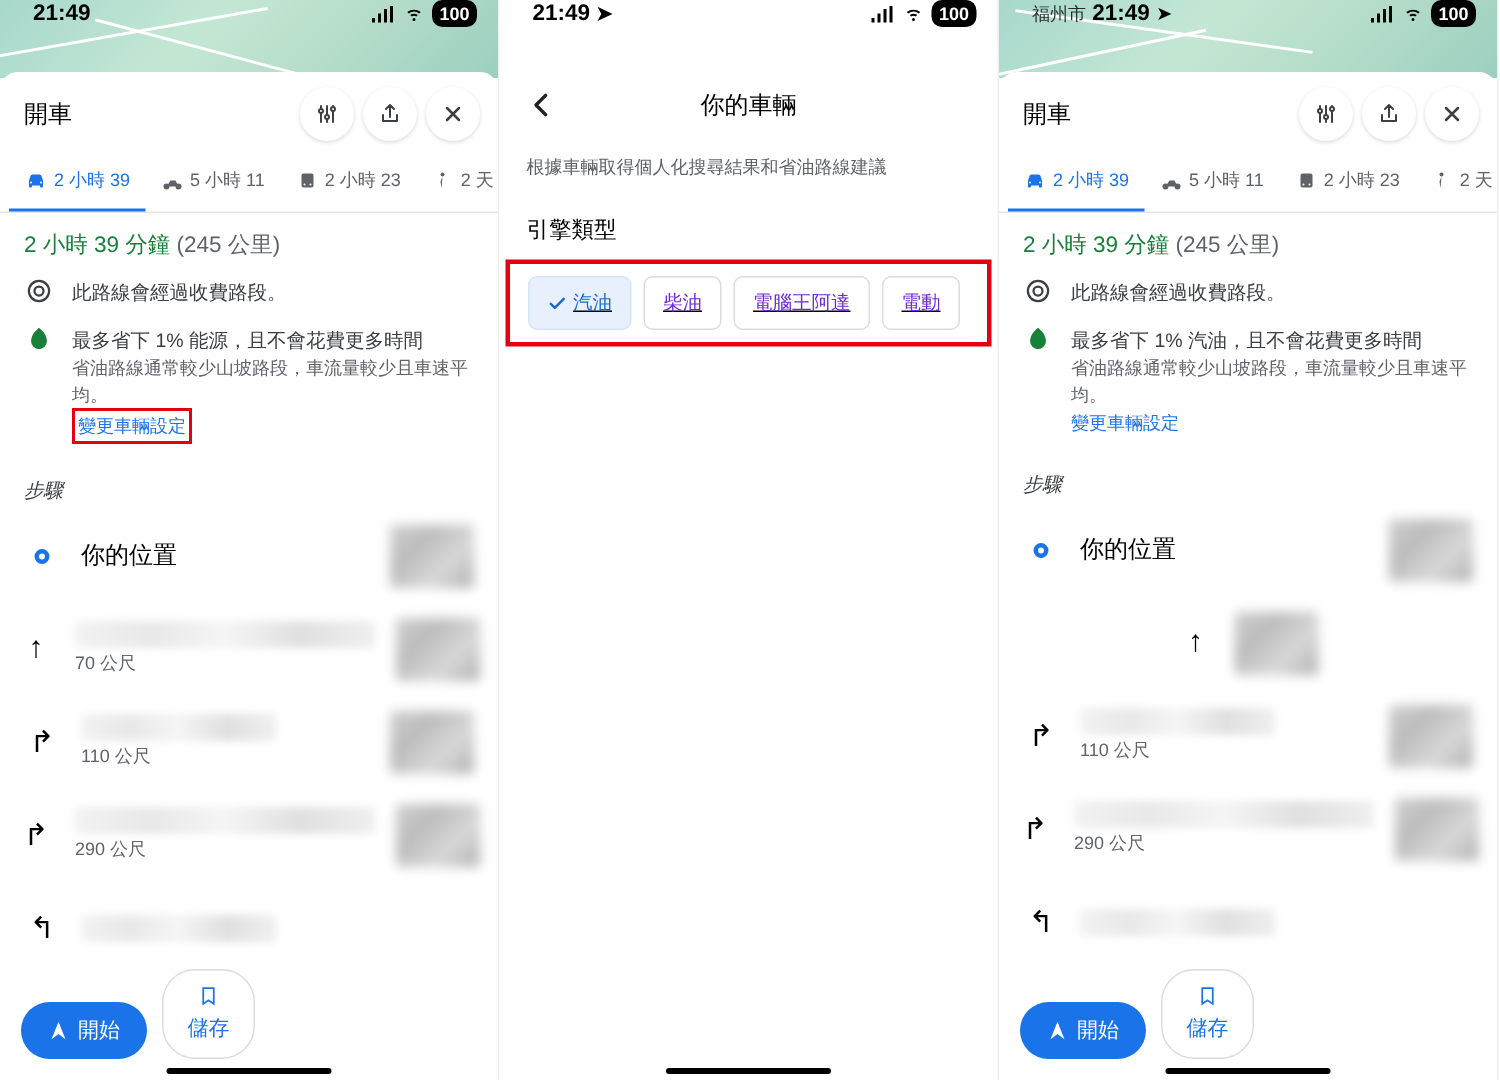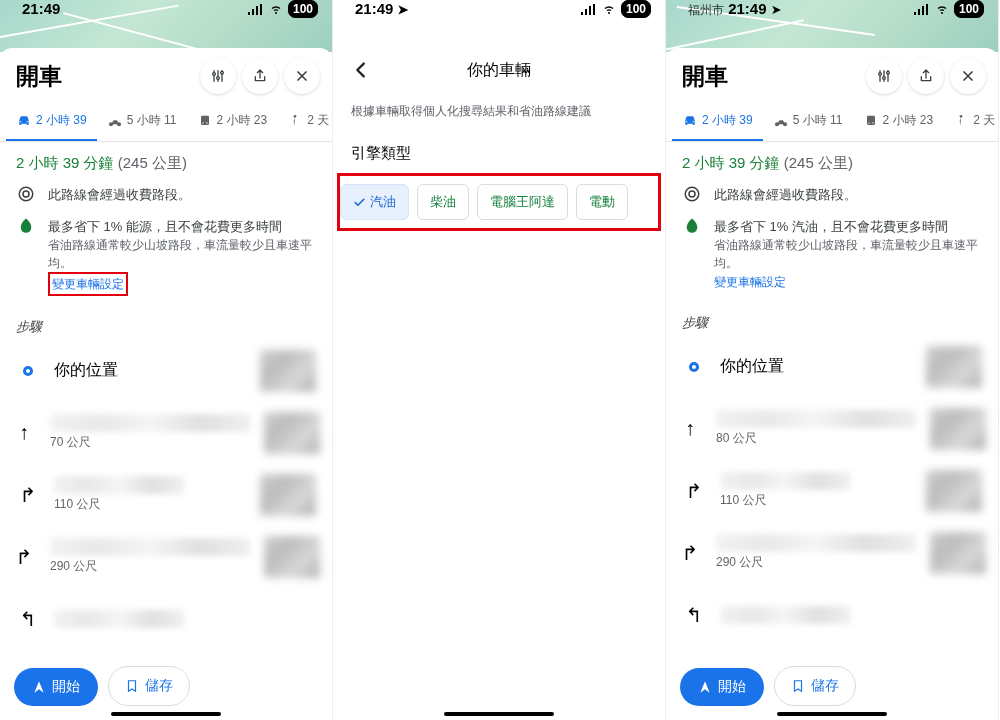"開車" .sheet-title { font-size: 23px -> 16px; font-weight: 700 -> 400 }
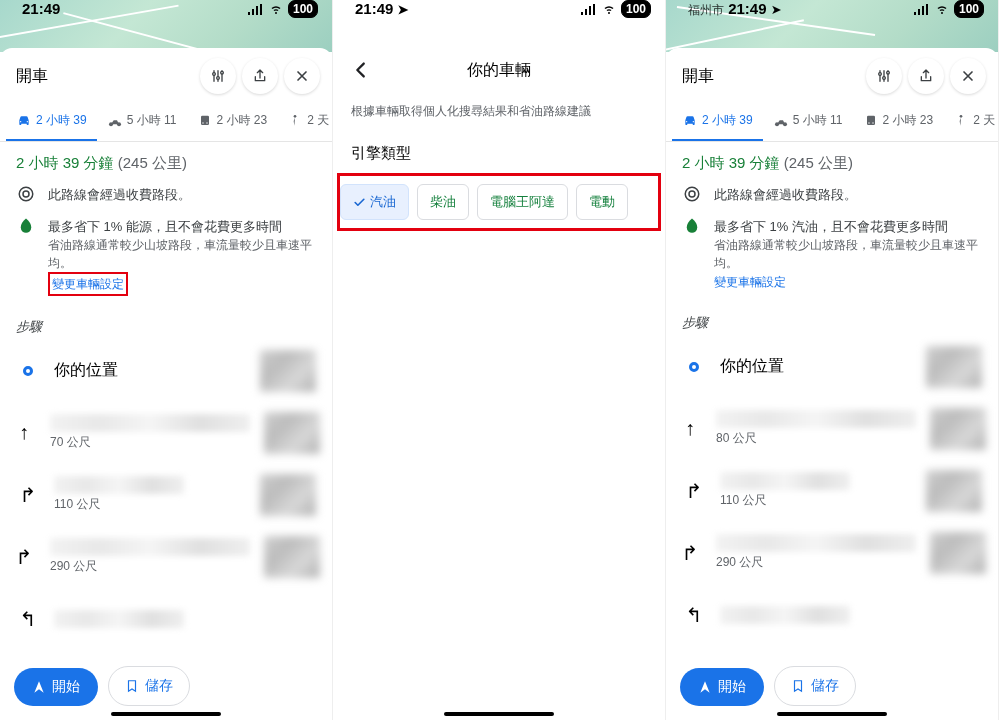"汽油" .chips-wrap { padding: 8px 0 -> 8px 12px; text-decoration: none -> underline }
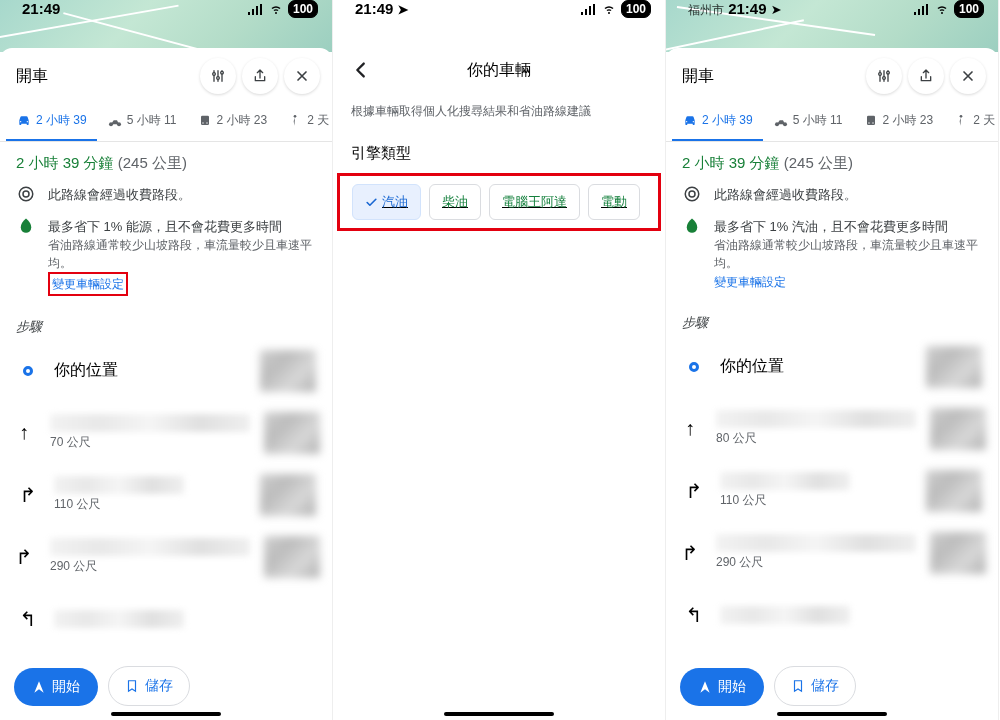"柴油" .chip { color: #15803d -> #6d28d9 }
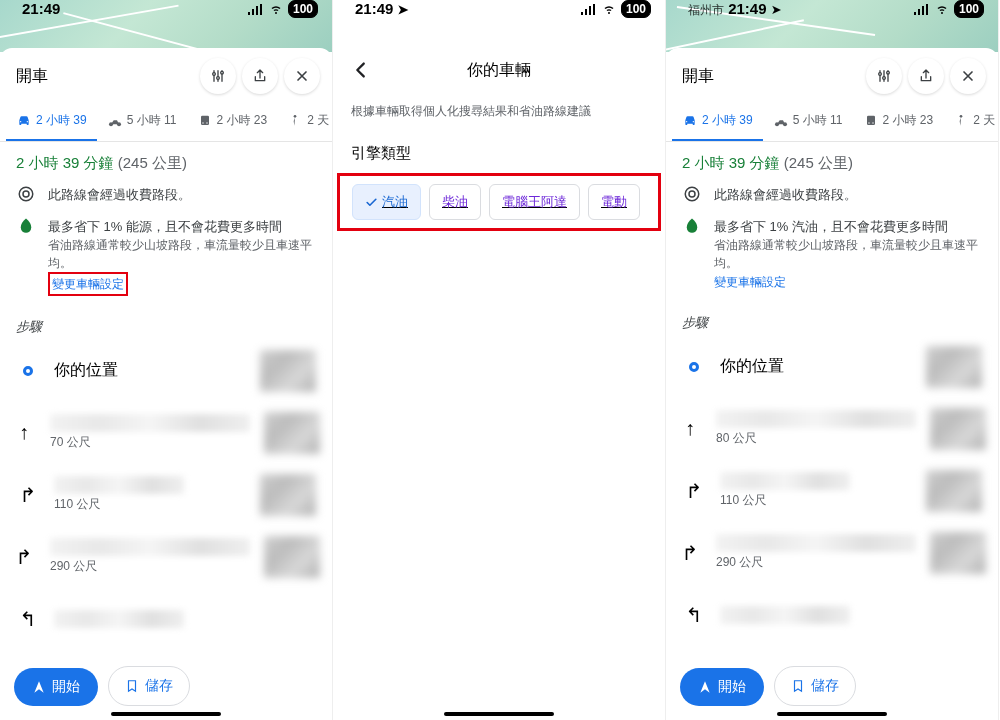"80 公尺" div.scontent { html: <div> <div></div> <div>80 公尺</div> </div> -> none }
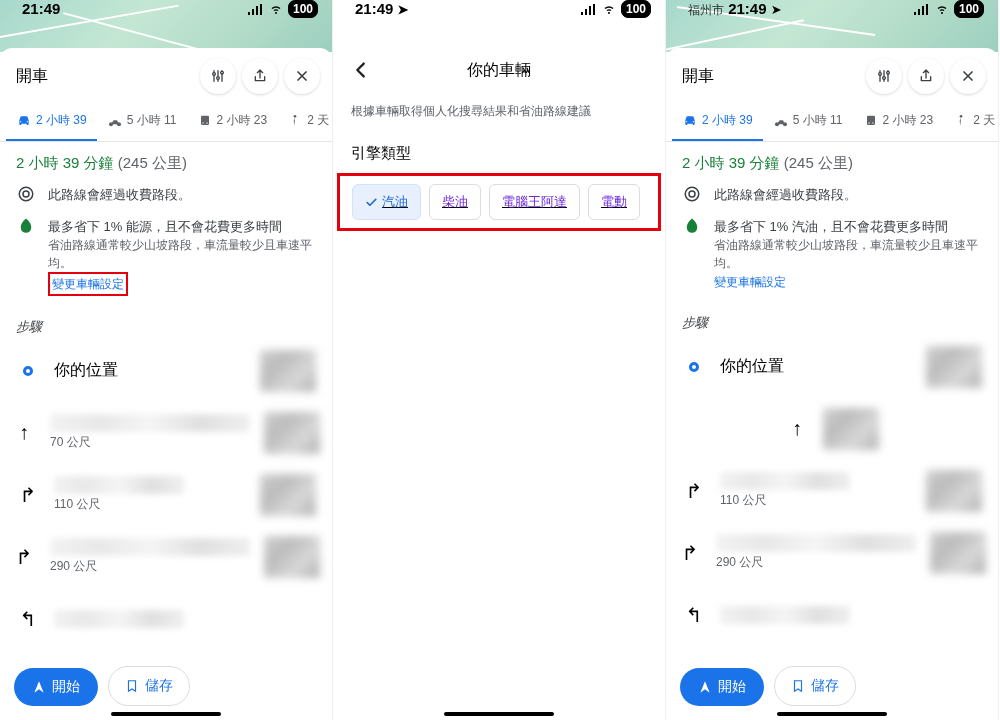"儲存" .btn-save { flex-direction: none -> column }
